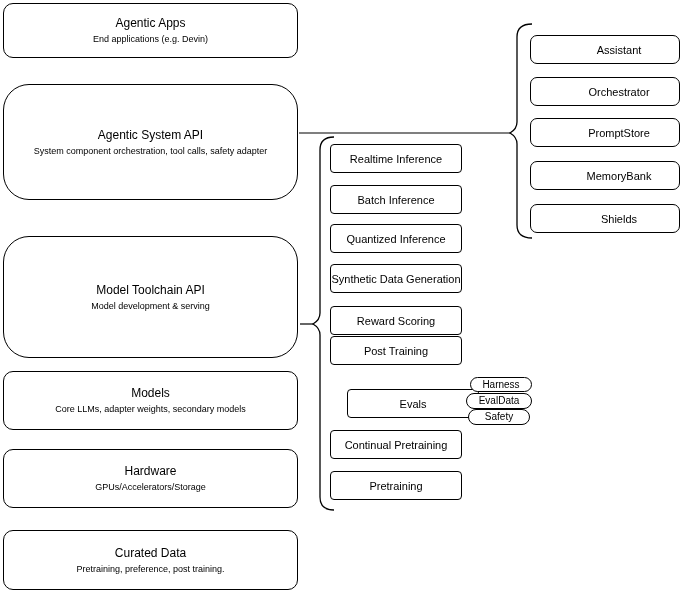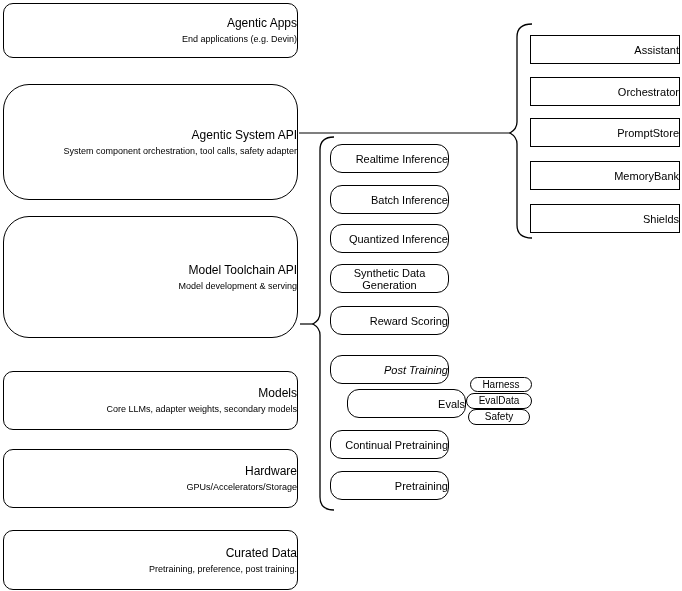"Agentic Apps" .node { align-items: flex-end -> center }
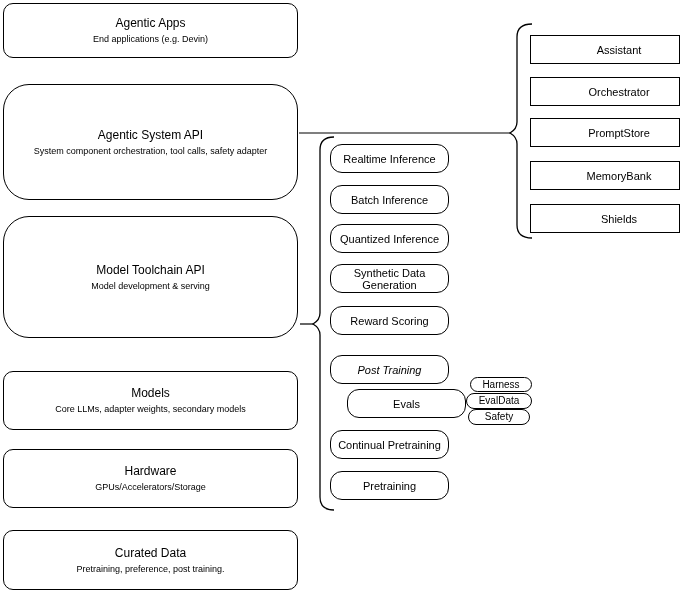"Assistant" .cmp { border-radius: 0 -> 7px }
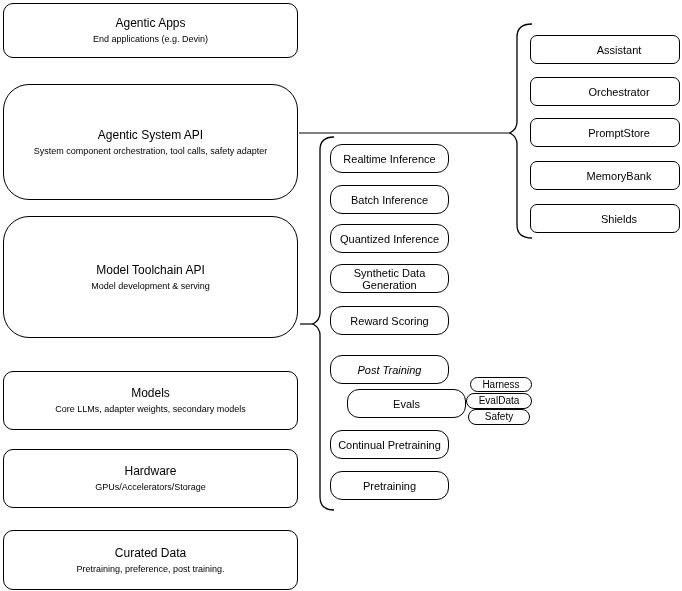"Realtime Inference" .svc { border-radius: 12px -> 4px; width: 119px -> 132px }
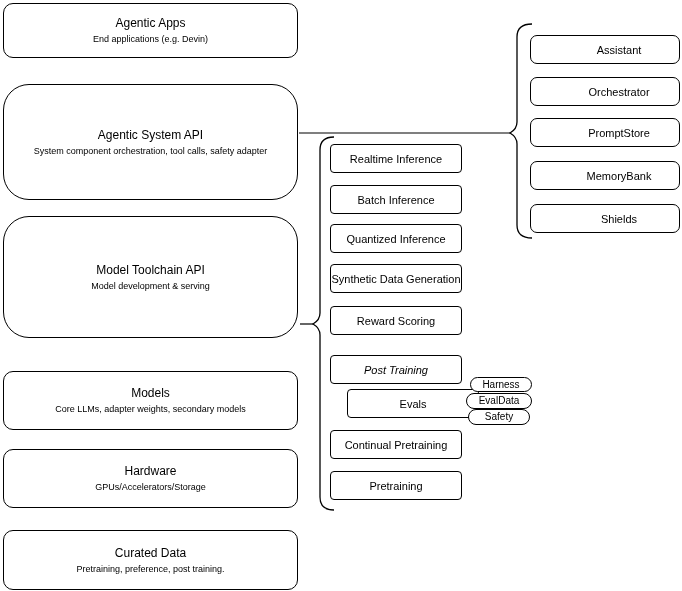"Model Toolchain API" div.node { top: 216px -> 236px }
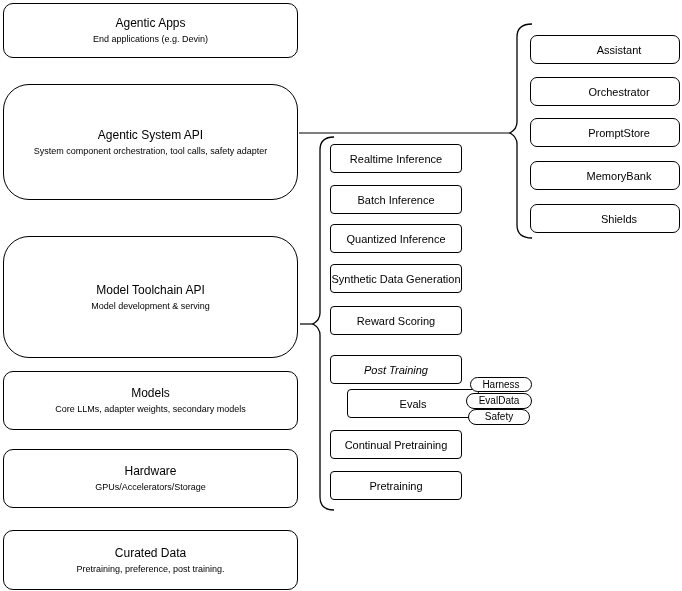"Post Training" div.node { font-style: italic -> none; top: 355px -> 336px }
